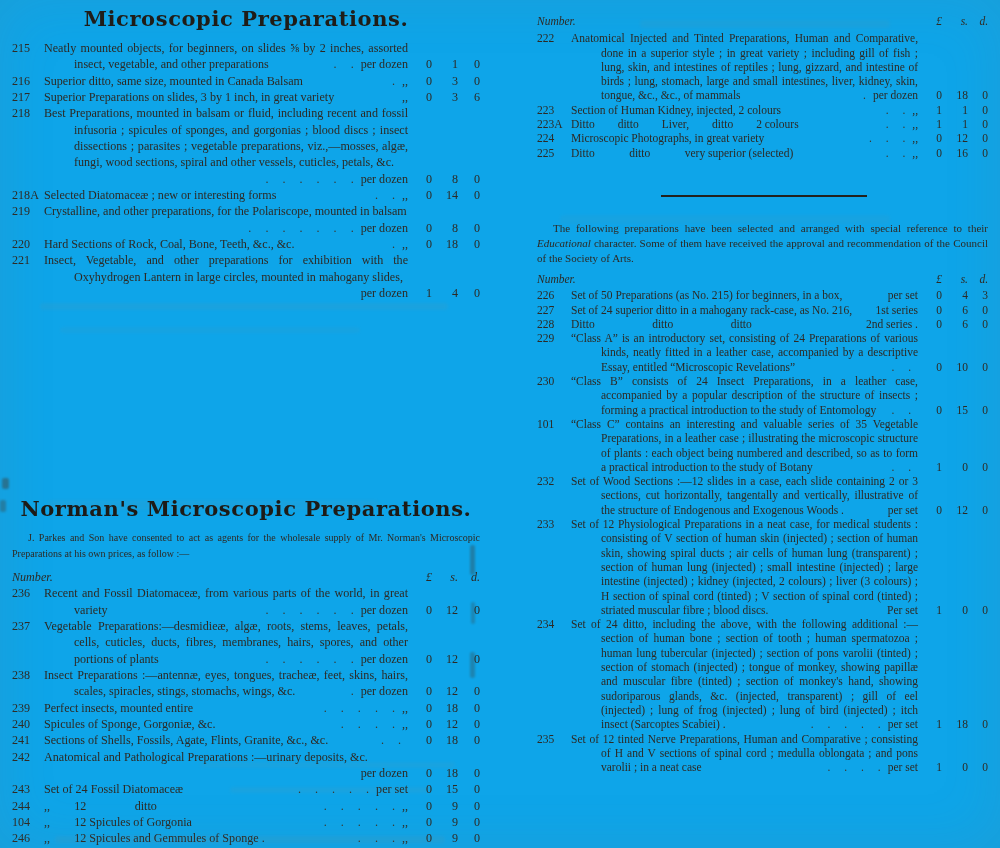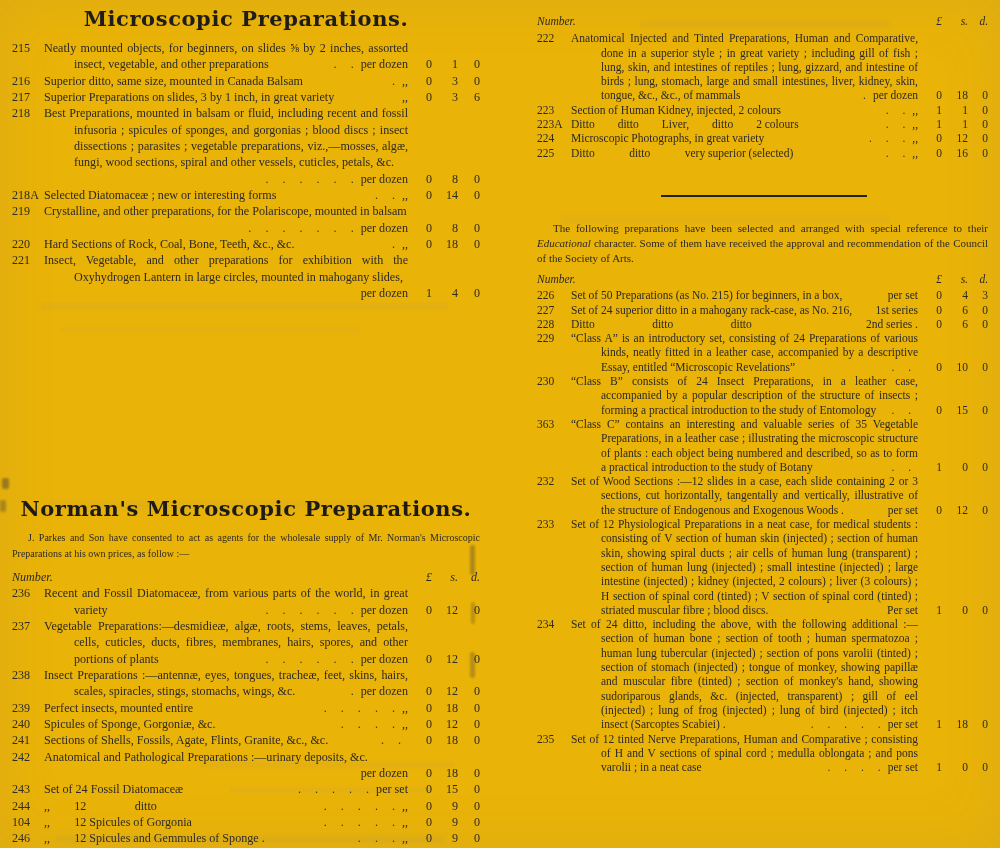"Microscopic Preparations." .page { background: #eab308 -> #0ea5e9 }
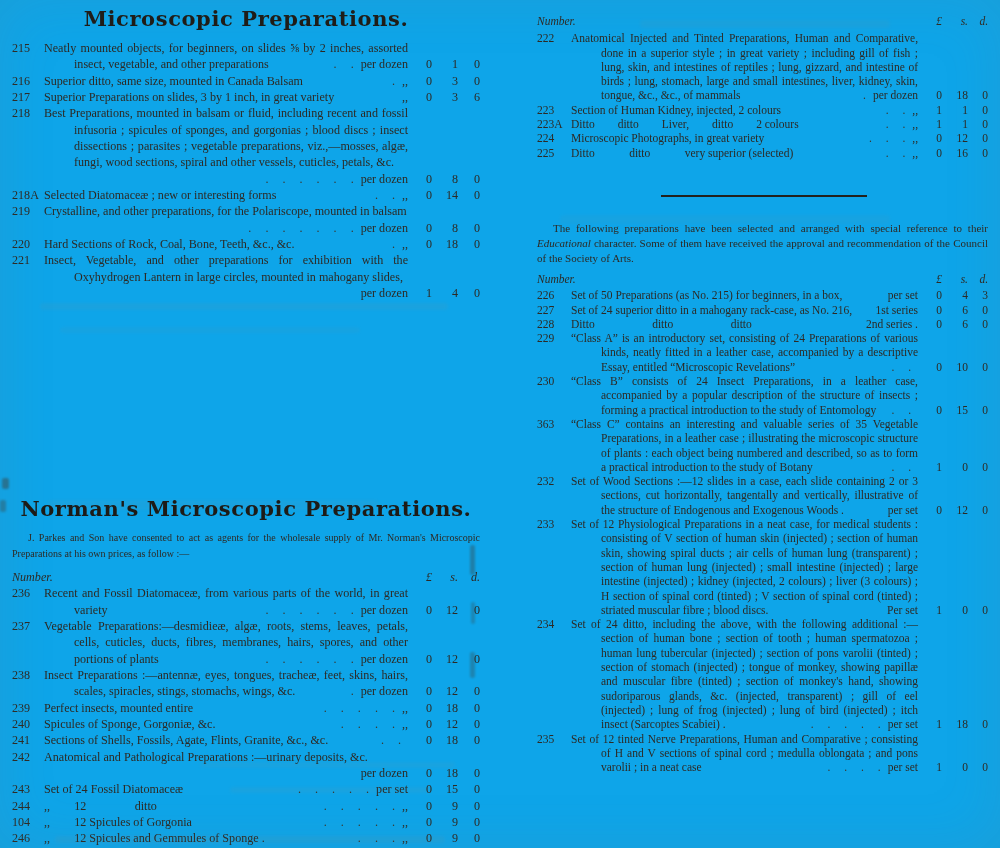"363" span.num { text: 363 -> 101 }
